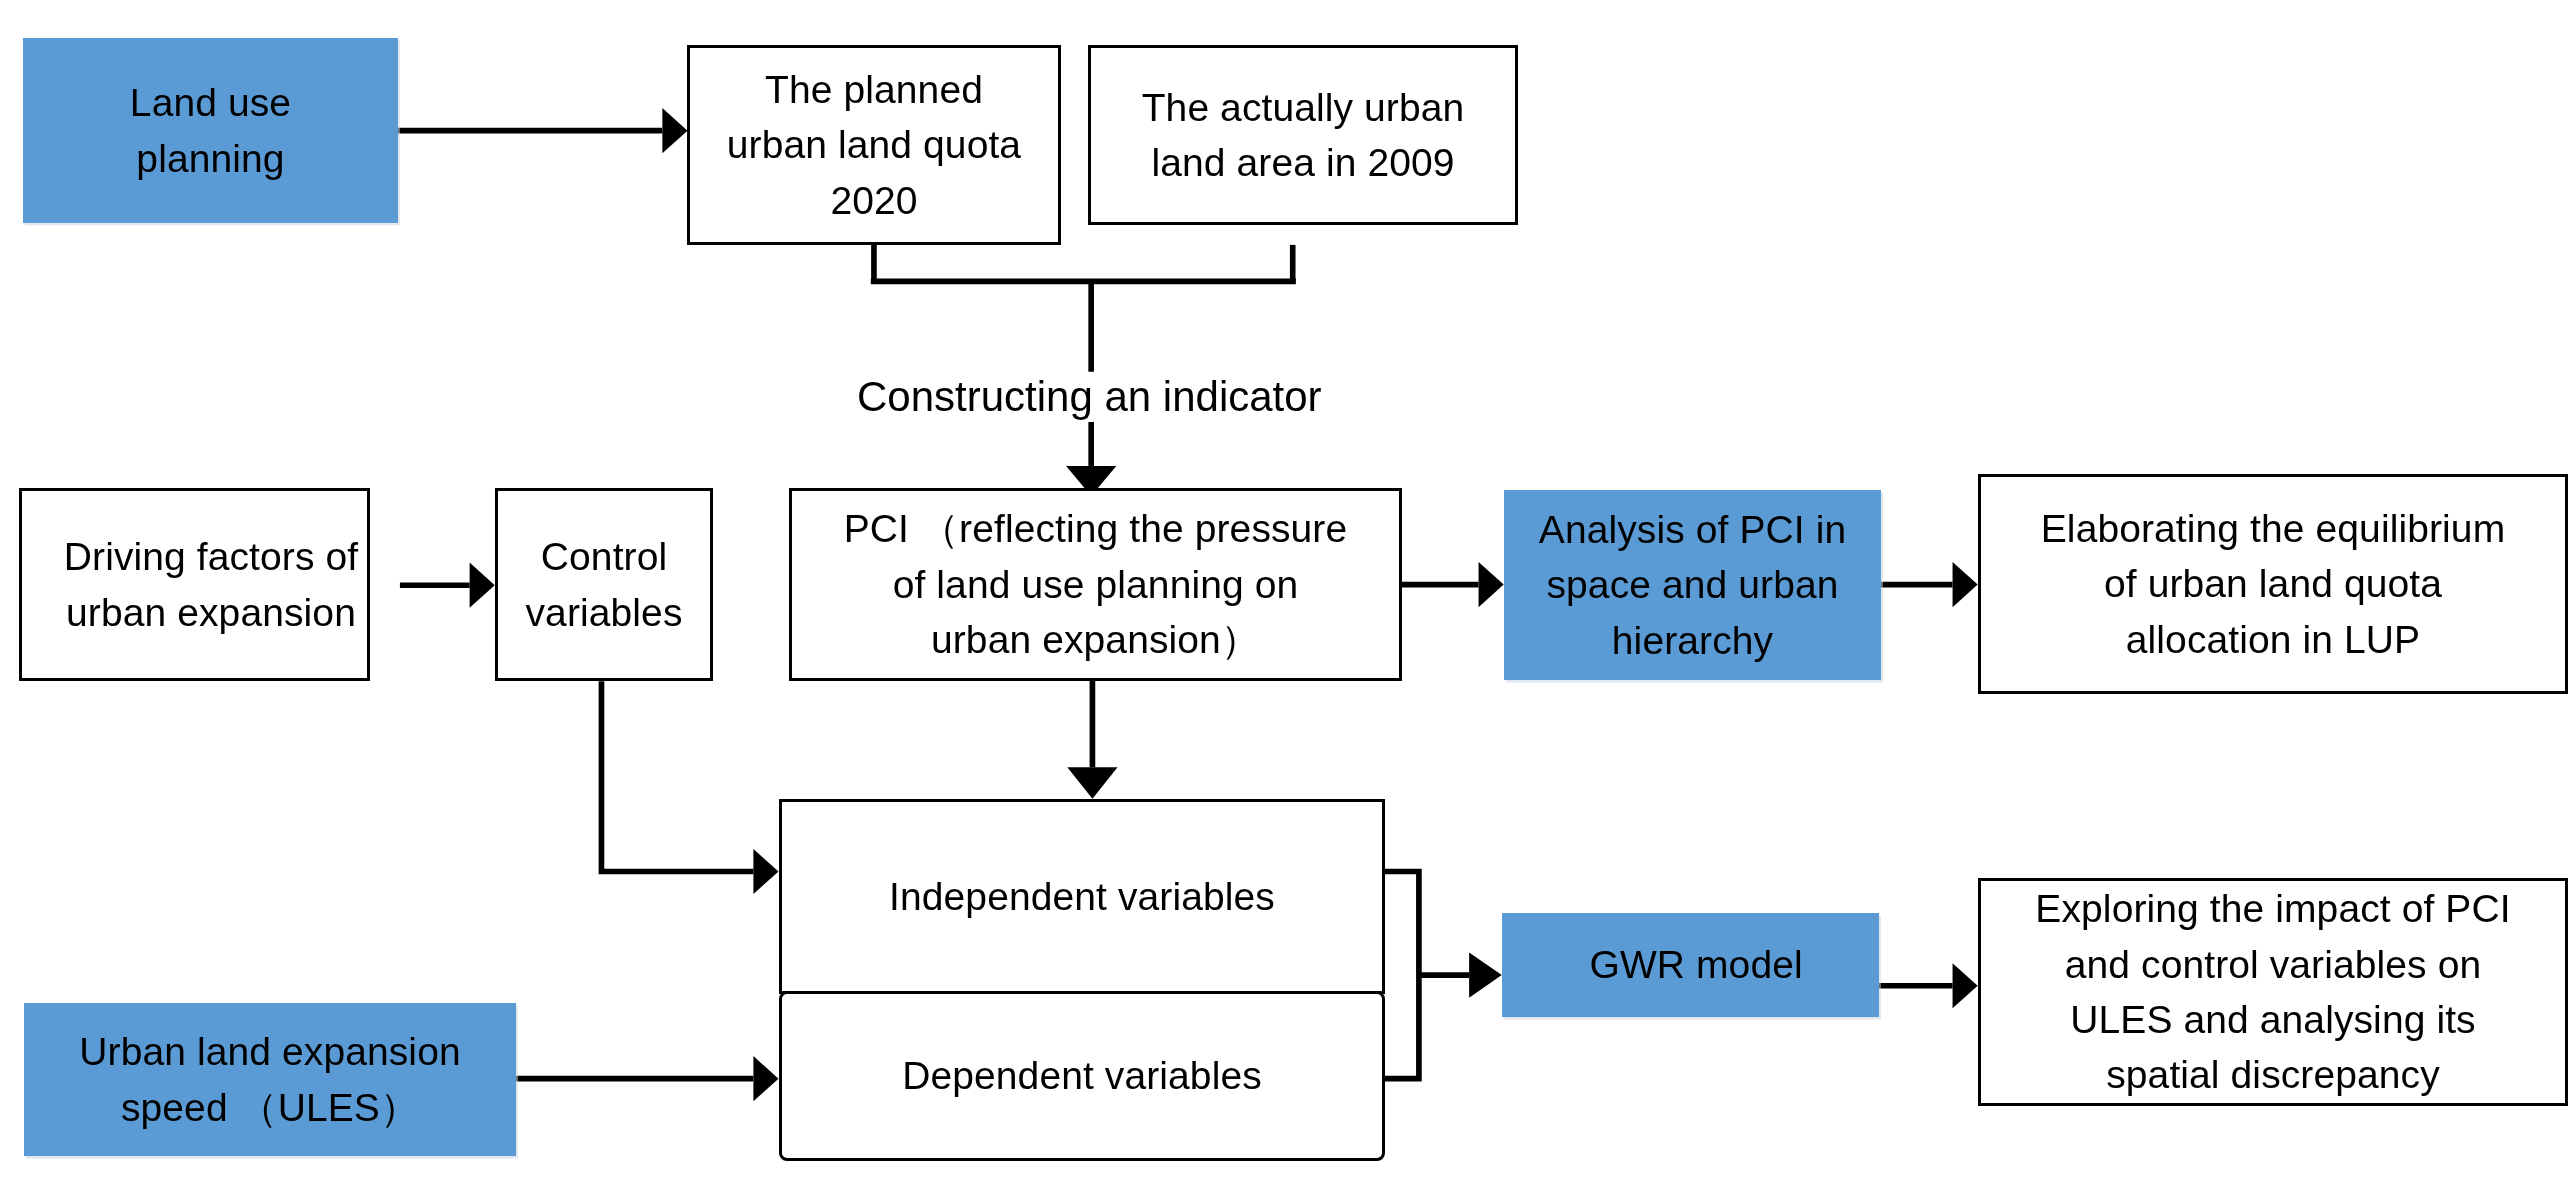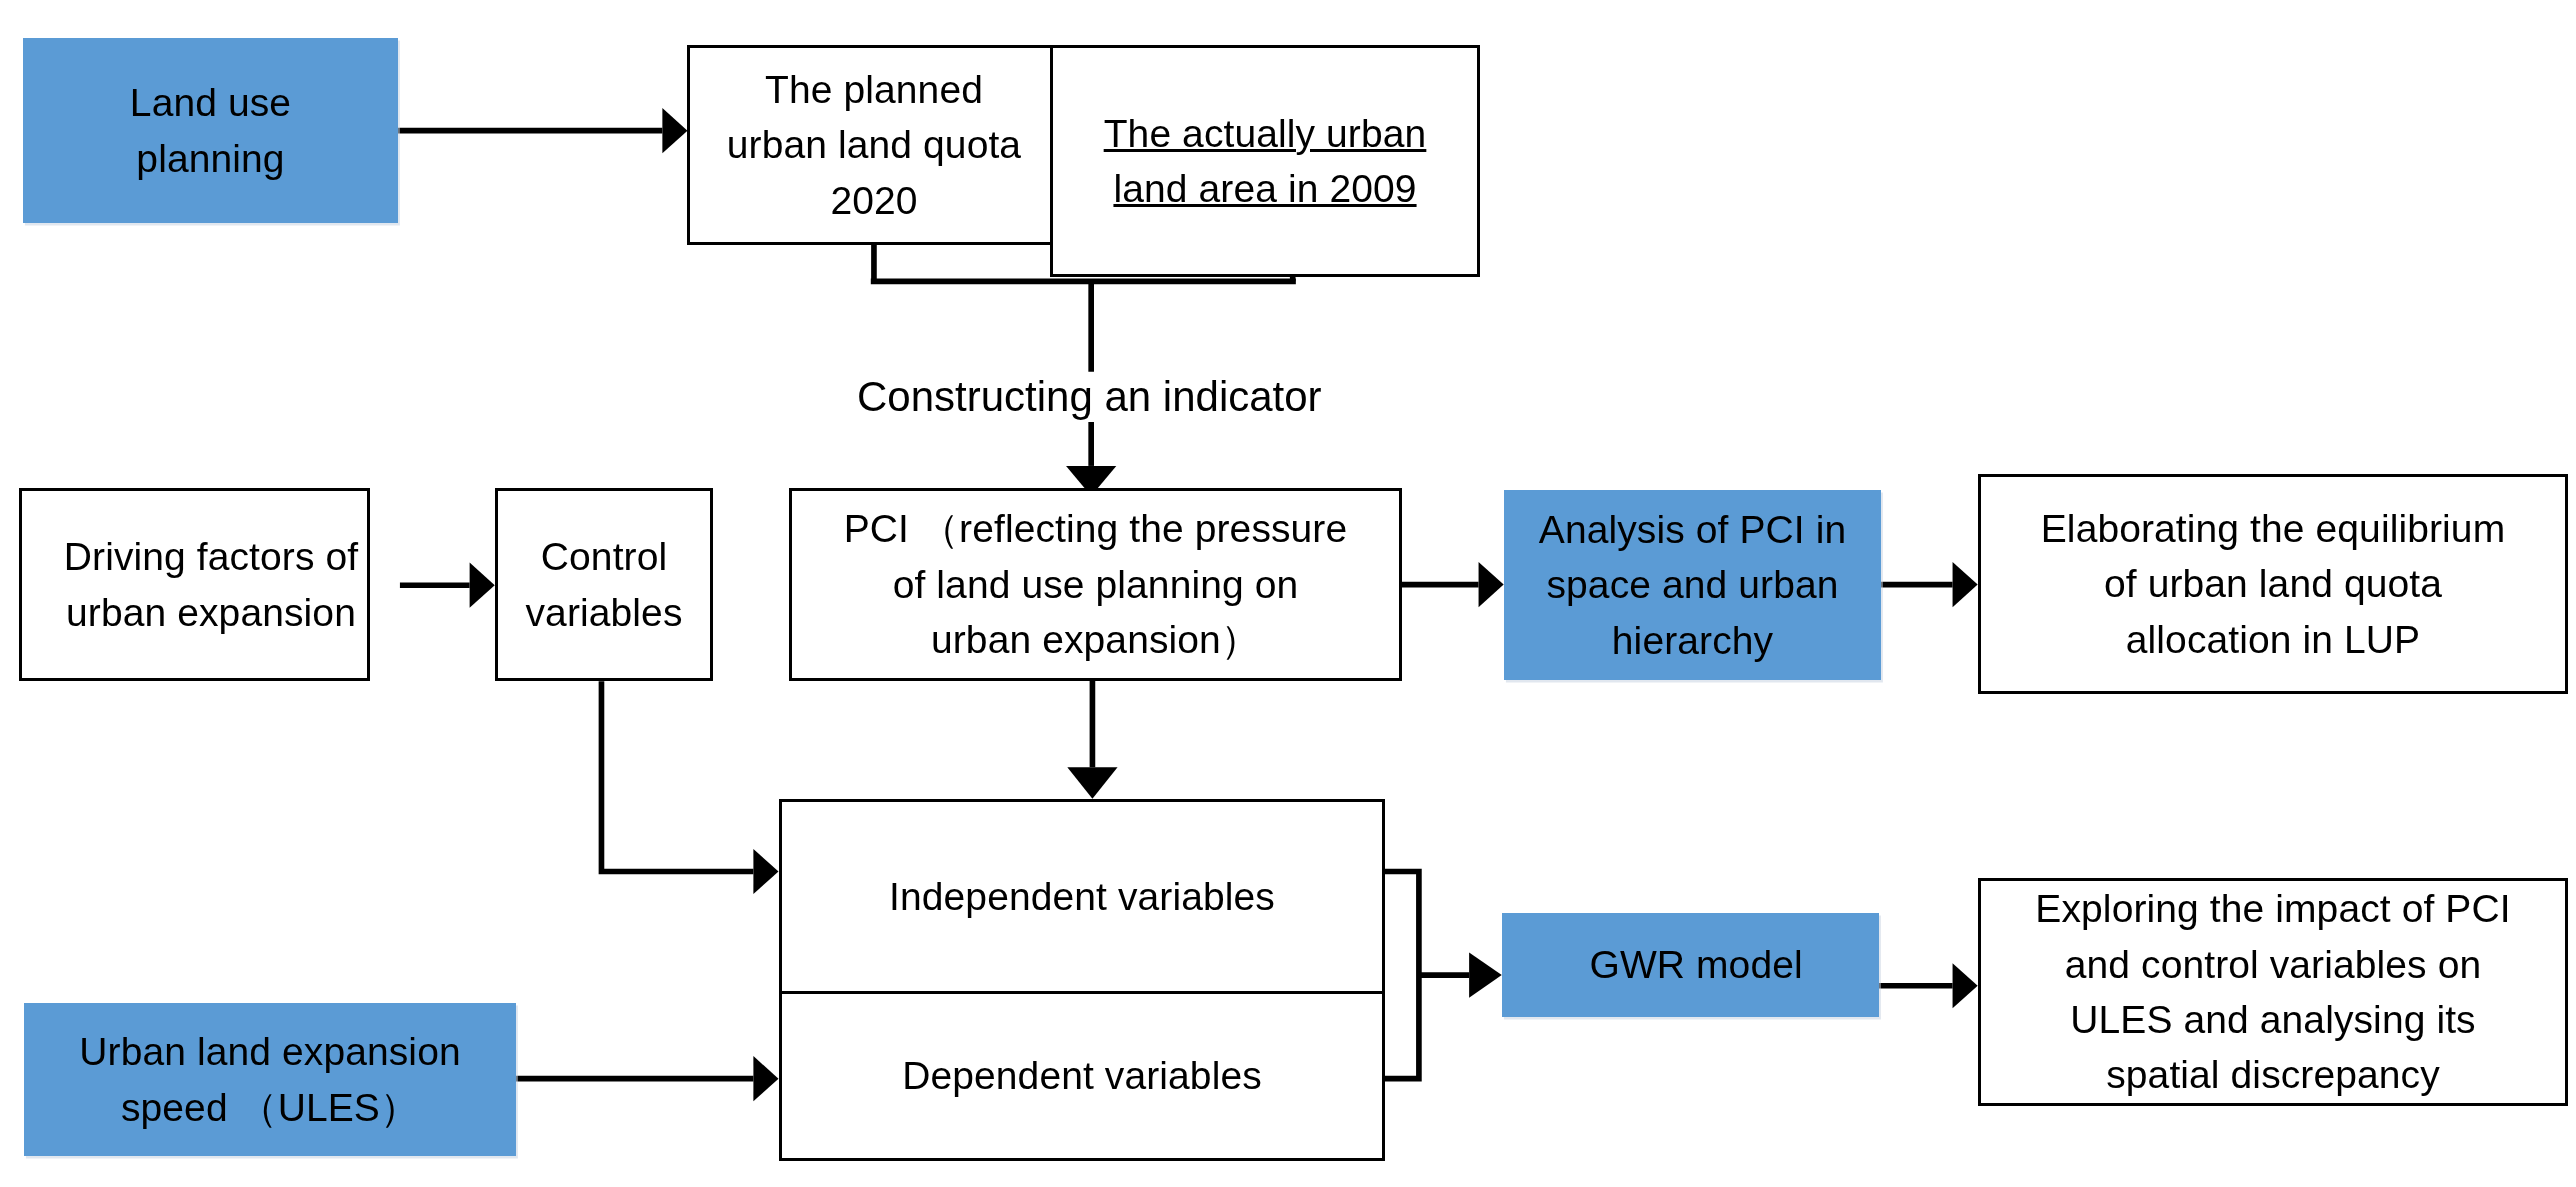"The actually urban" div.node { height: 232px -> 180px; left: 1050px -> 1088px; text-decoration: underline -> none }
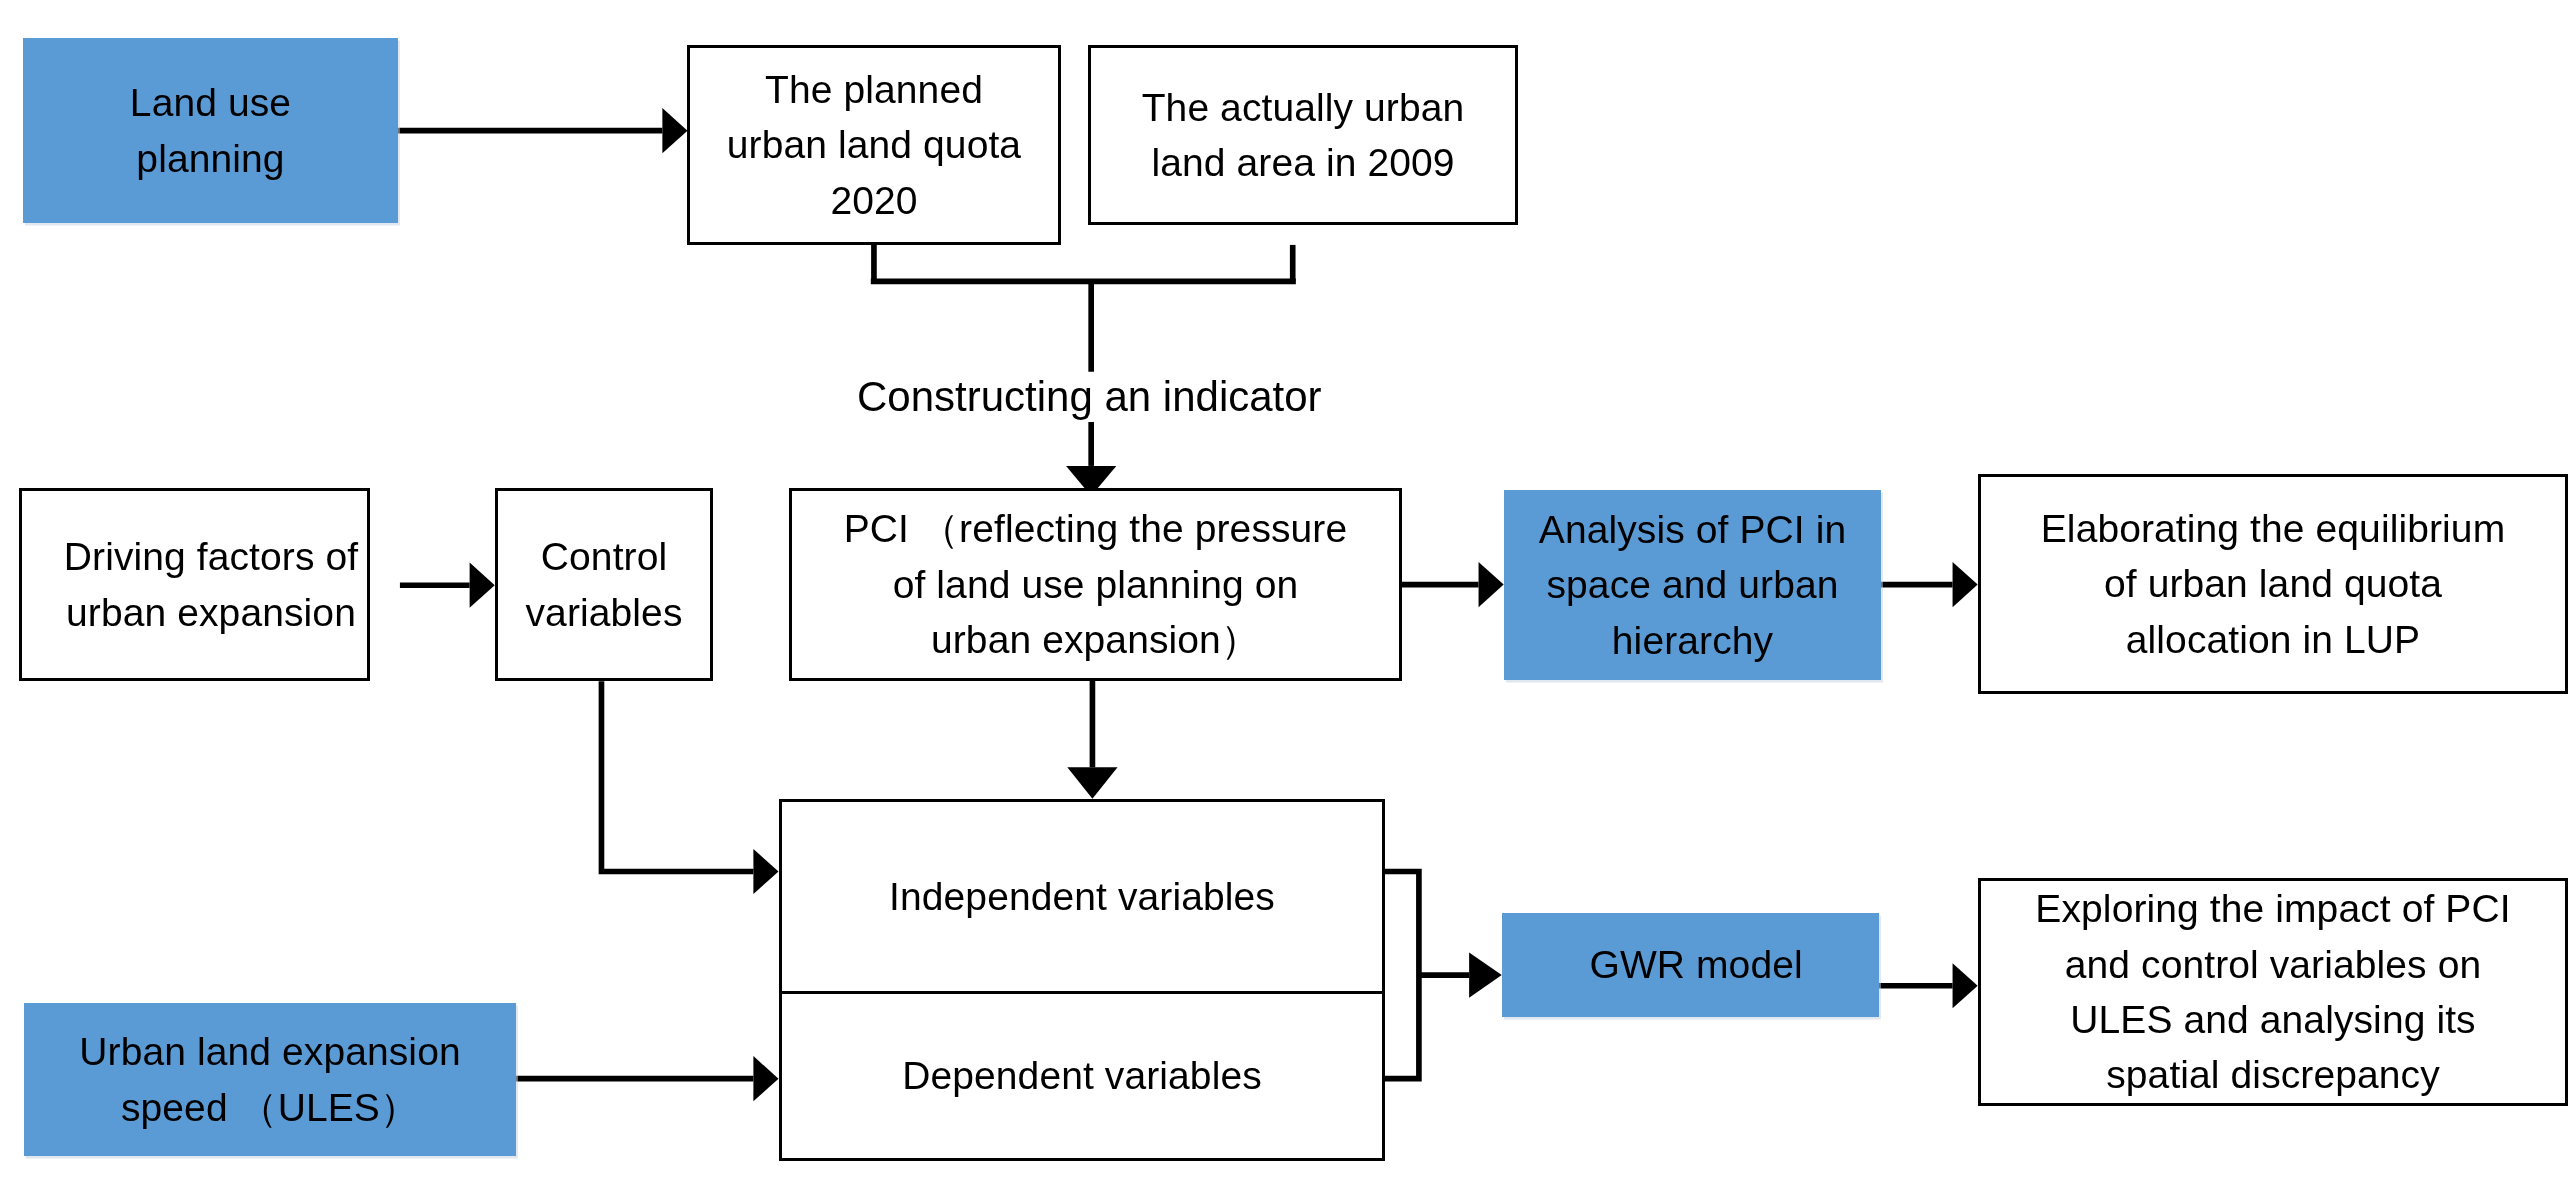"Dependent variables" div.node { border-radius: none -> 8px }
